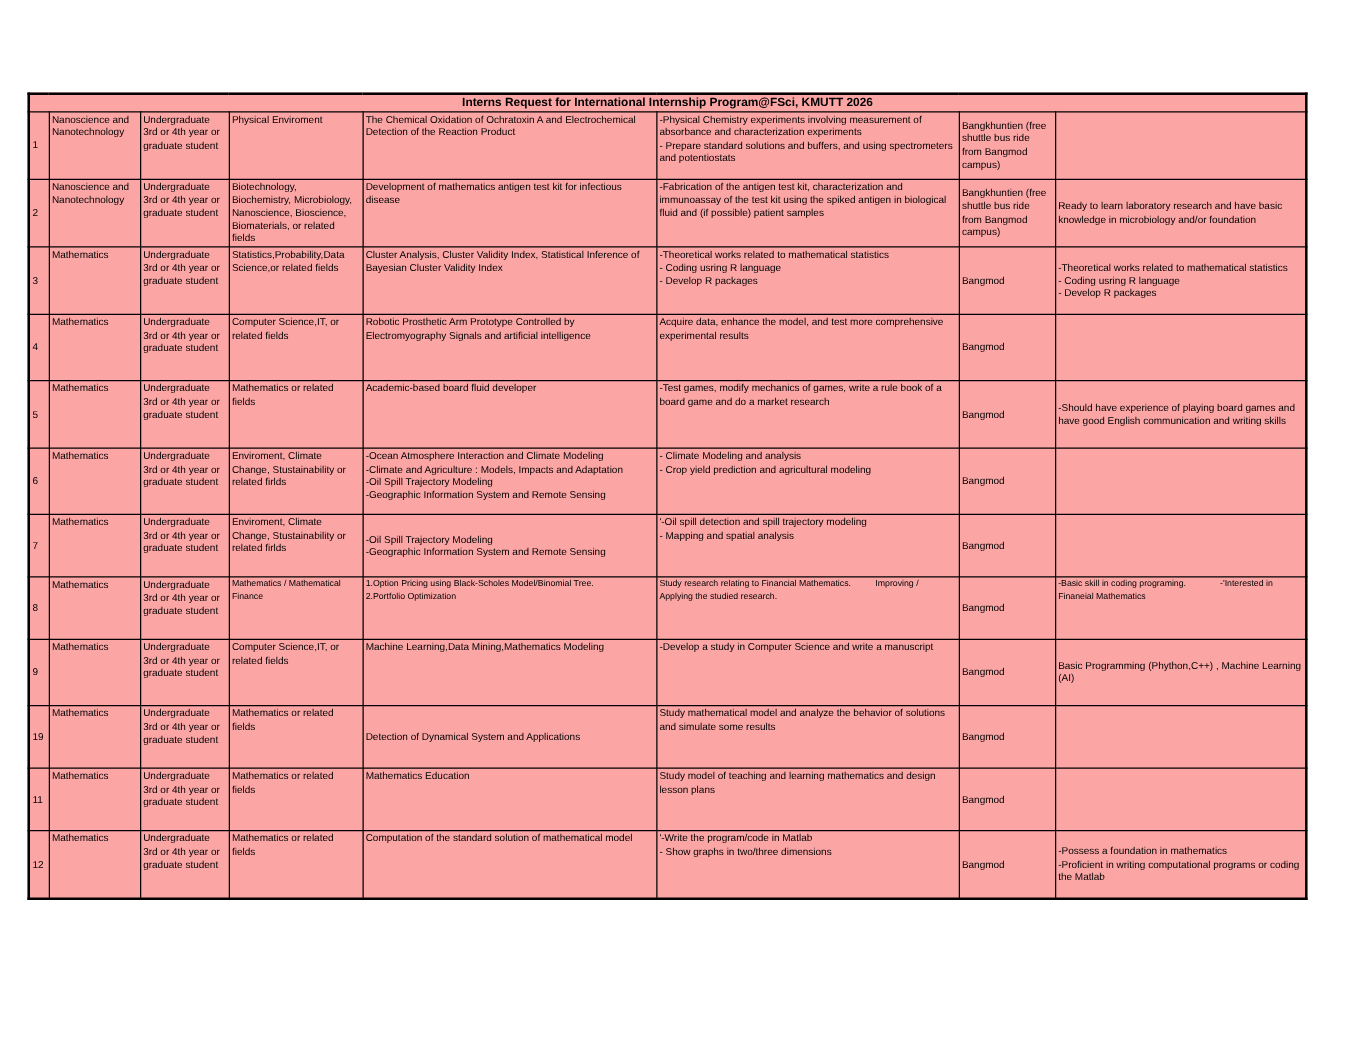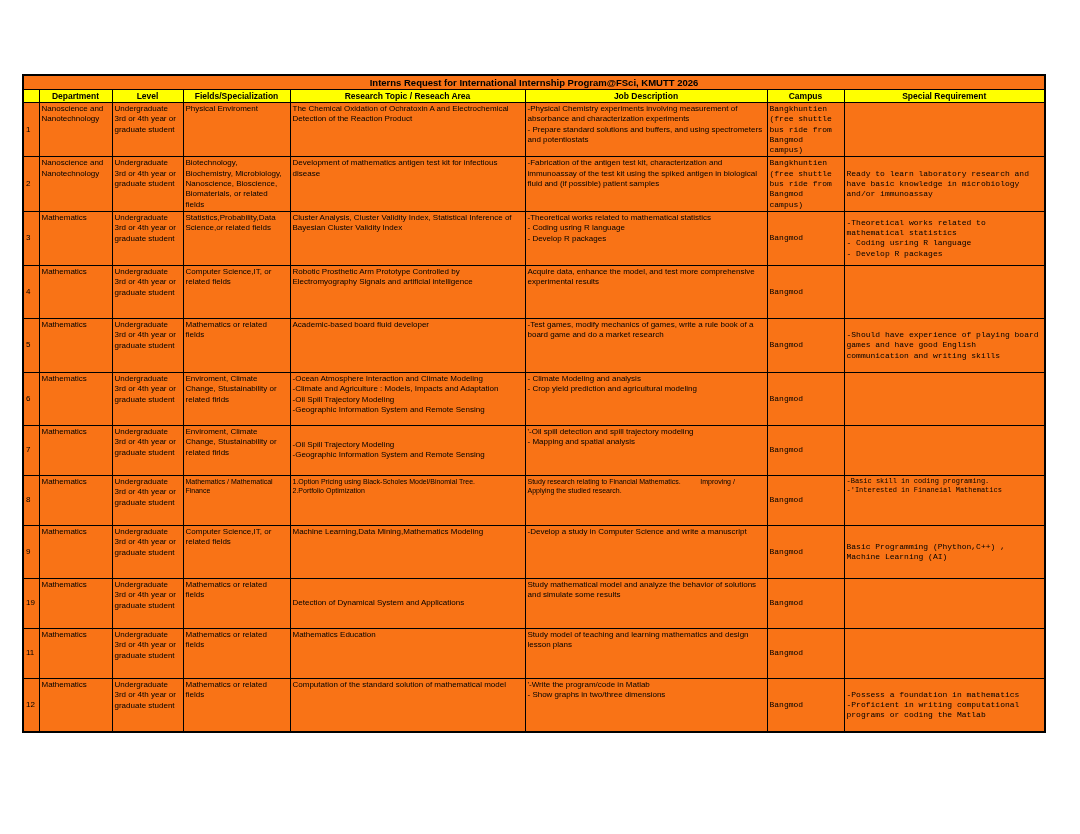"Interns Request for International" table.intern-table { background: #f97316 -> #fca5a5 }
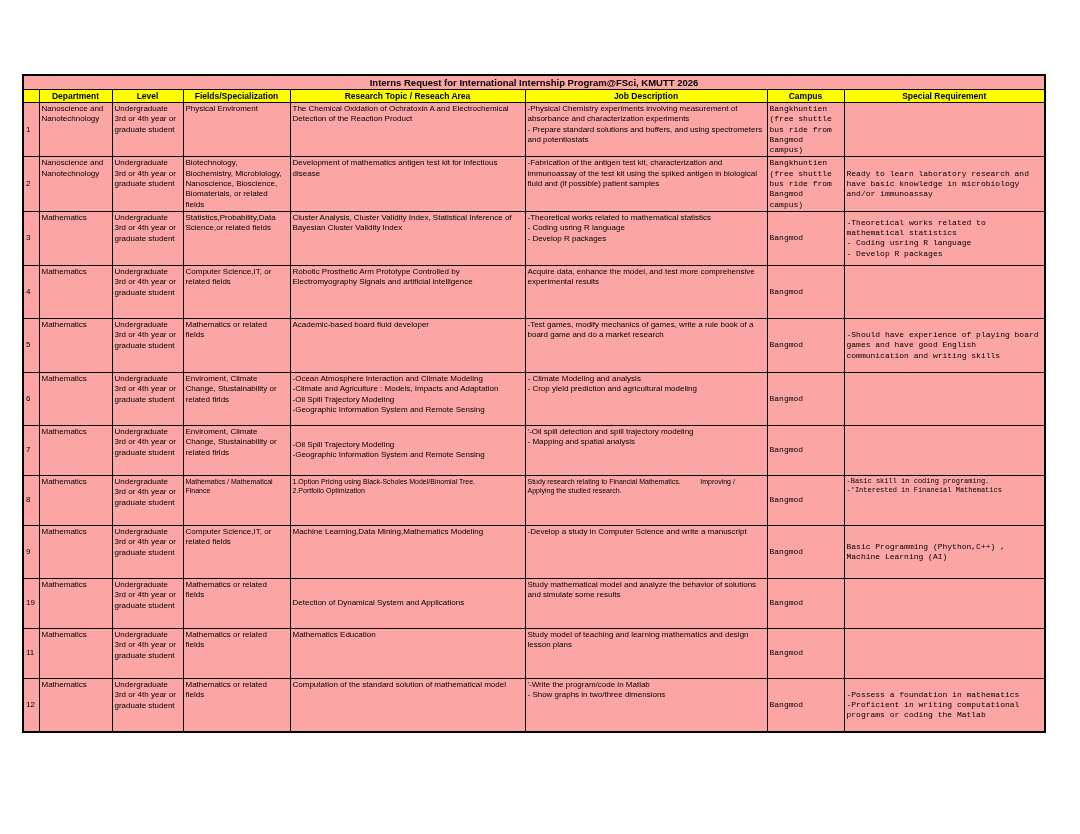"Department" tr.header-row { html: <tr> <th></th> <th>Department</th> <th>Level</th> <th>Fields/Specialization</th> <th>Research Topic / Reseach Area</th> <th>Job Description</th> <th>Campus</th> <th>Special Requirement</th> </tr> -> none }
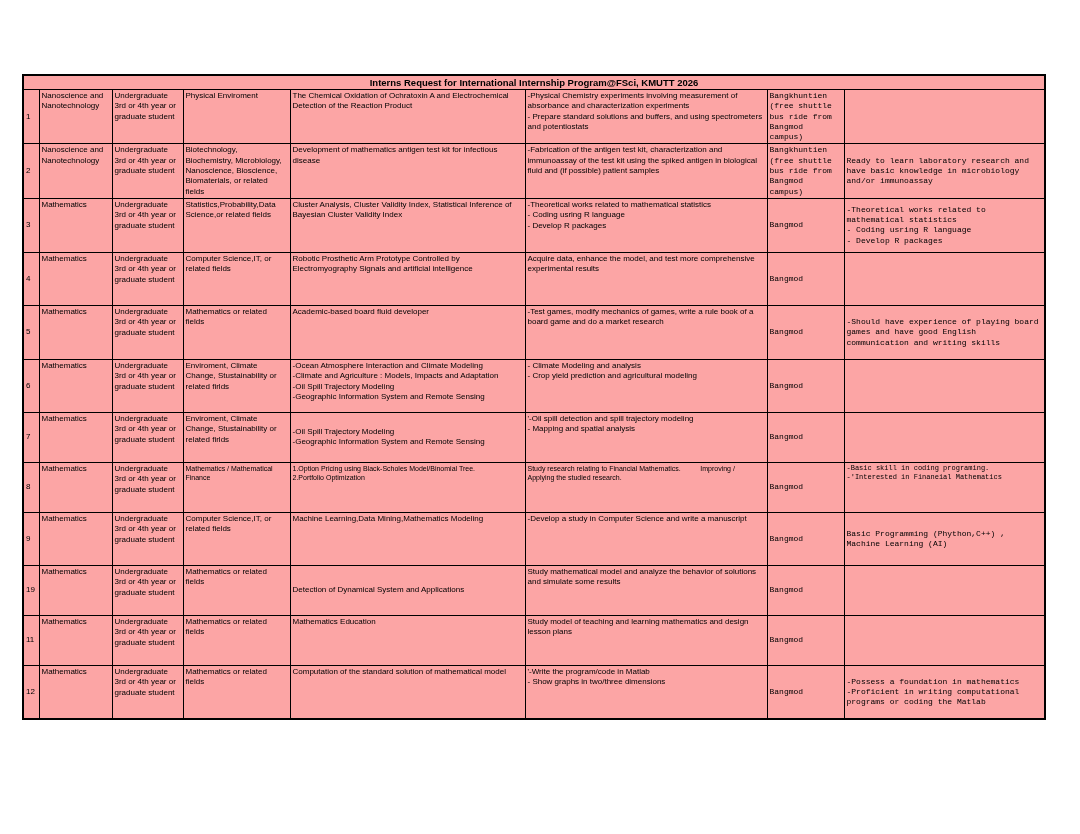"Bangkhuntien (free shuttle bus ride" td.col-campus, td.col-special { font-family: Liberation Mono, monospace -> none }
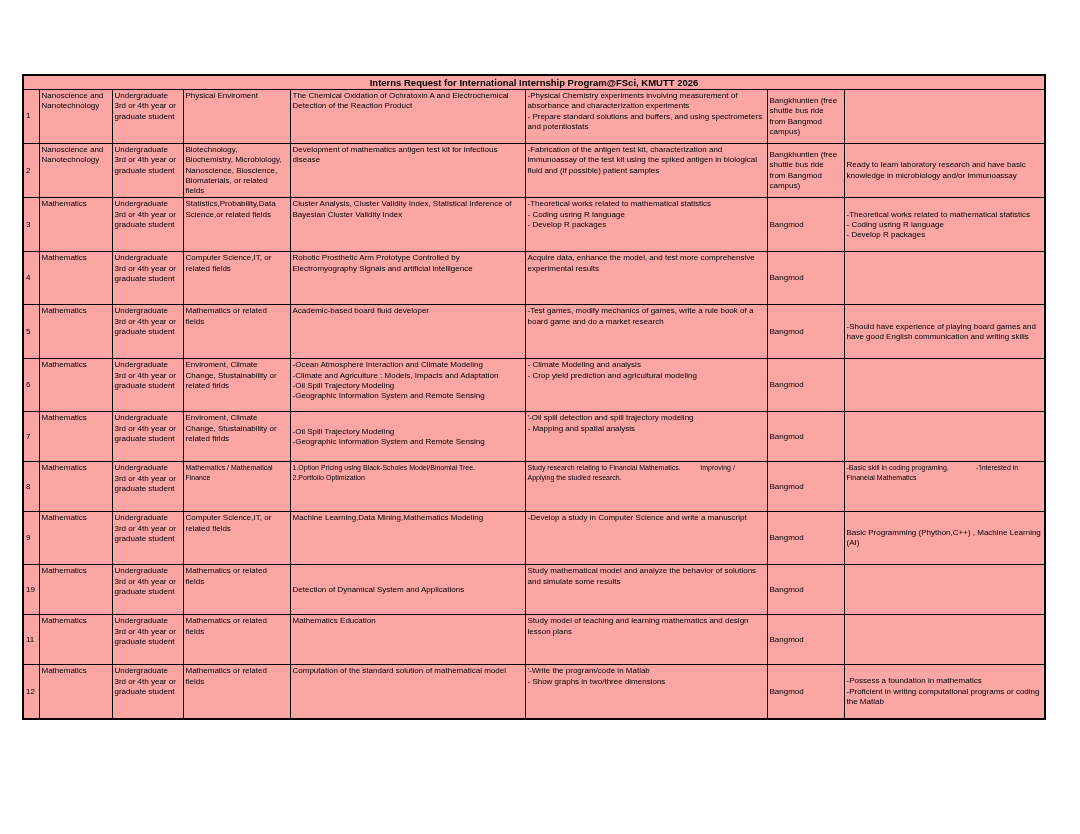"Ready to learn laboratory research" td.col-special { text: immunoassay -> foundation }
